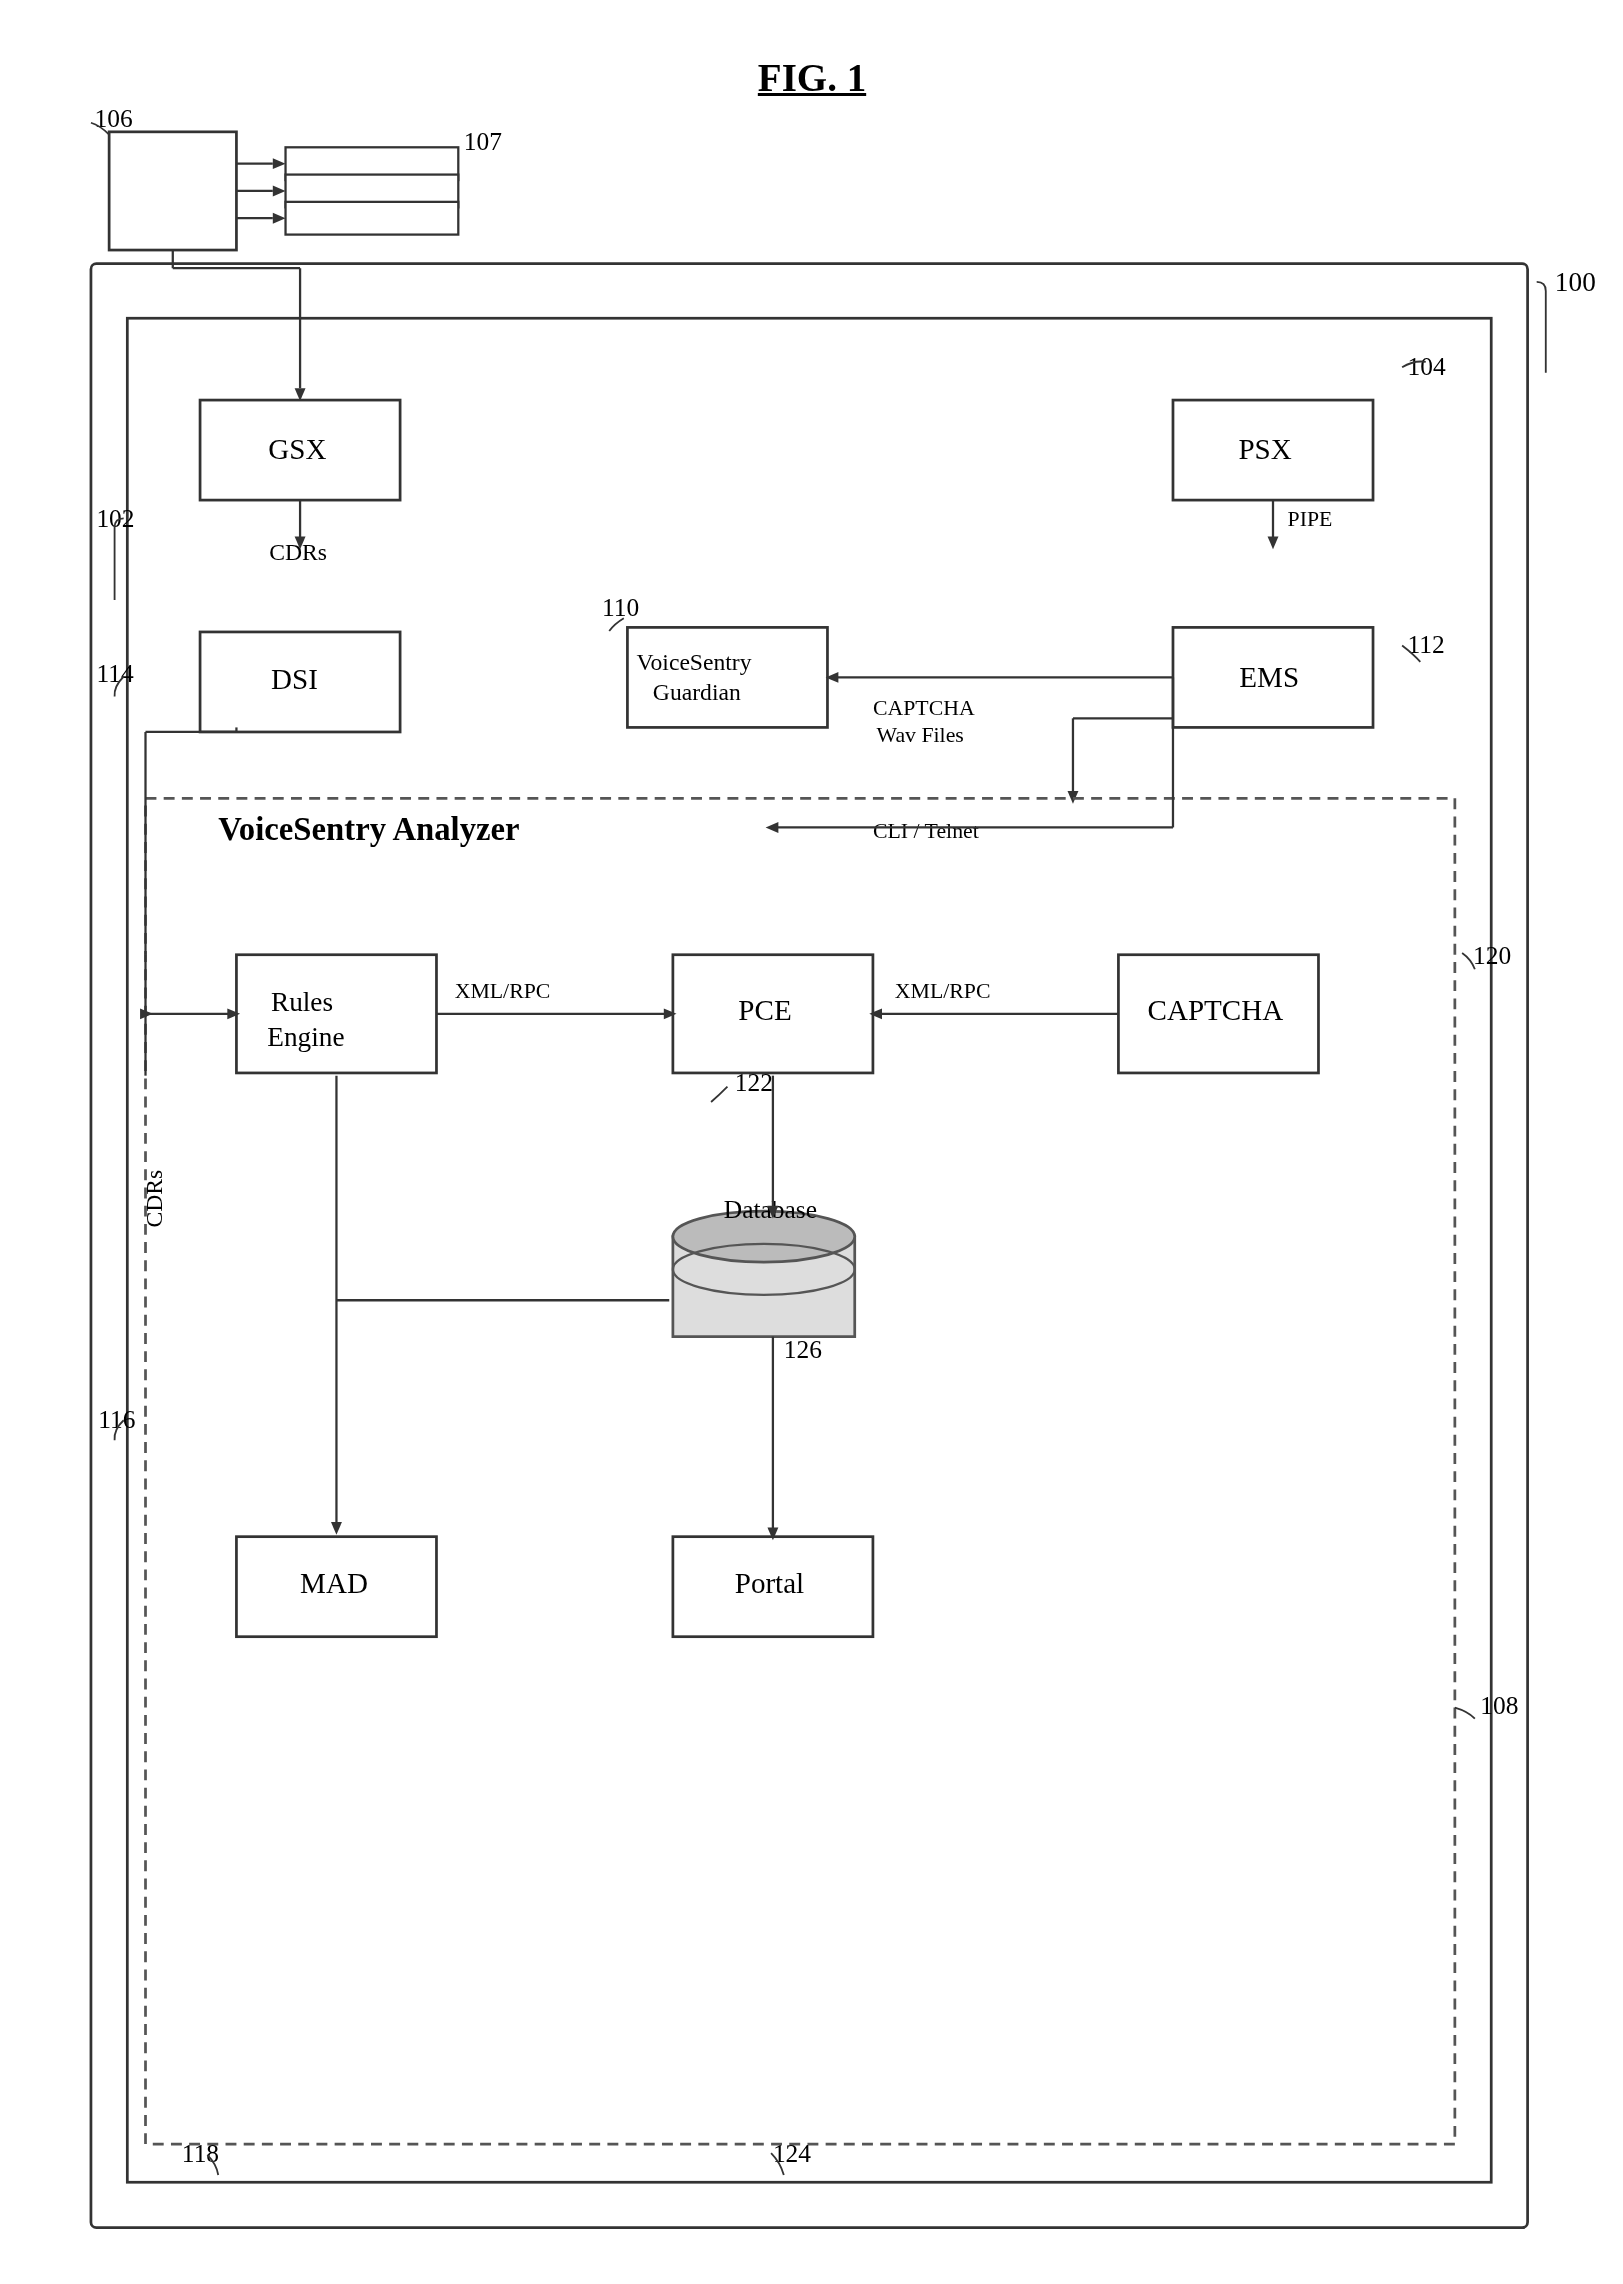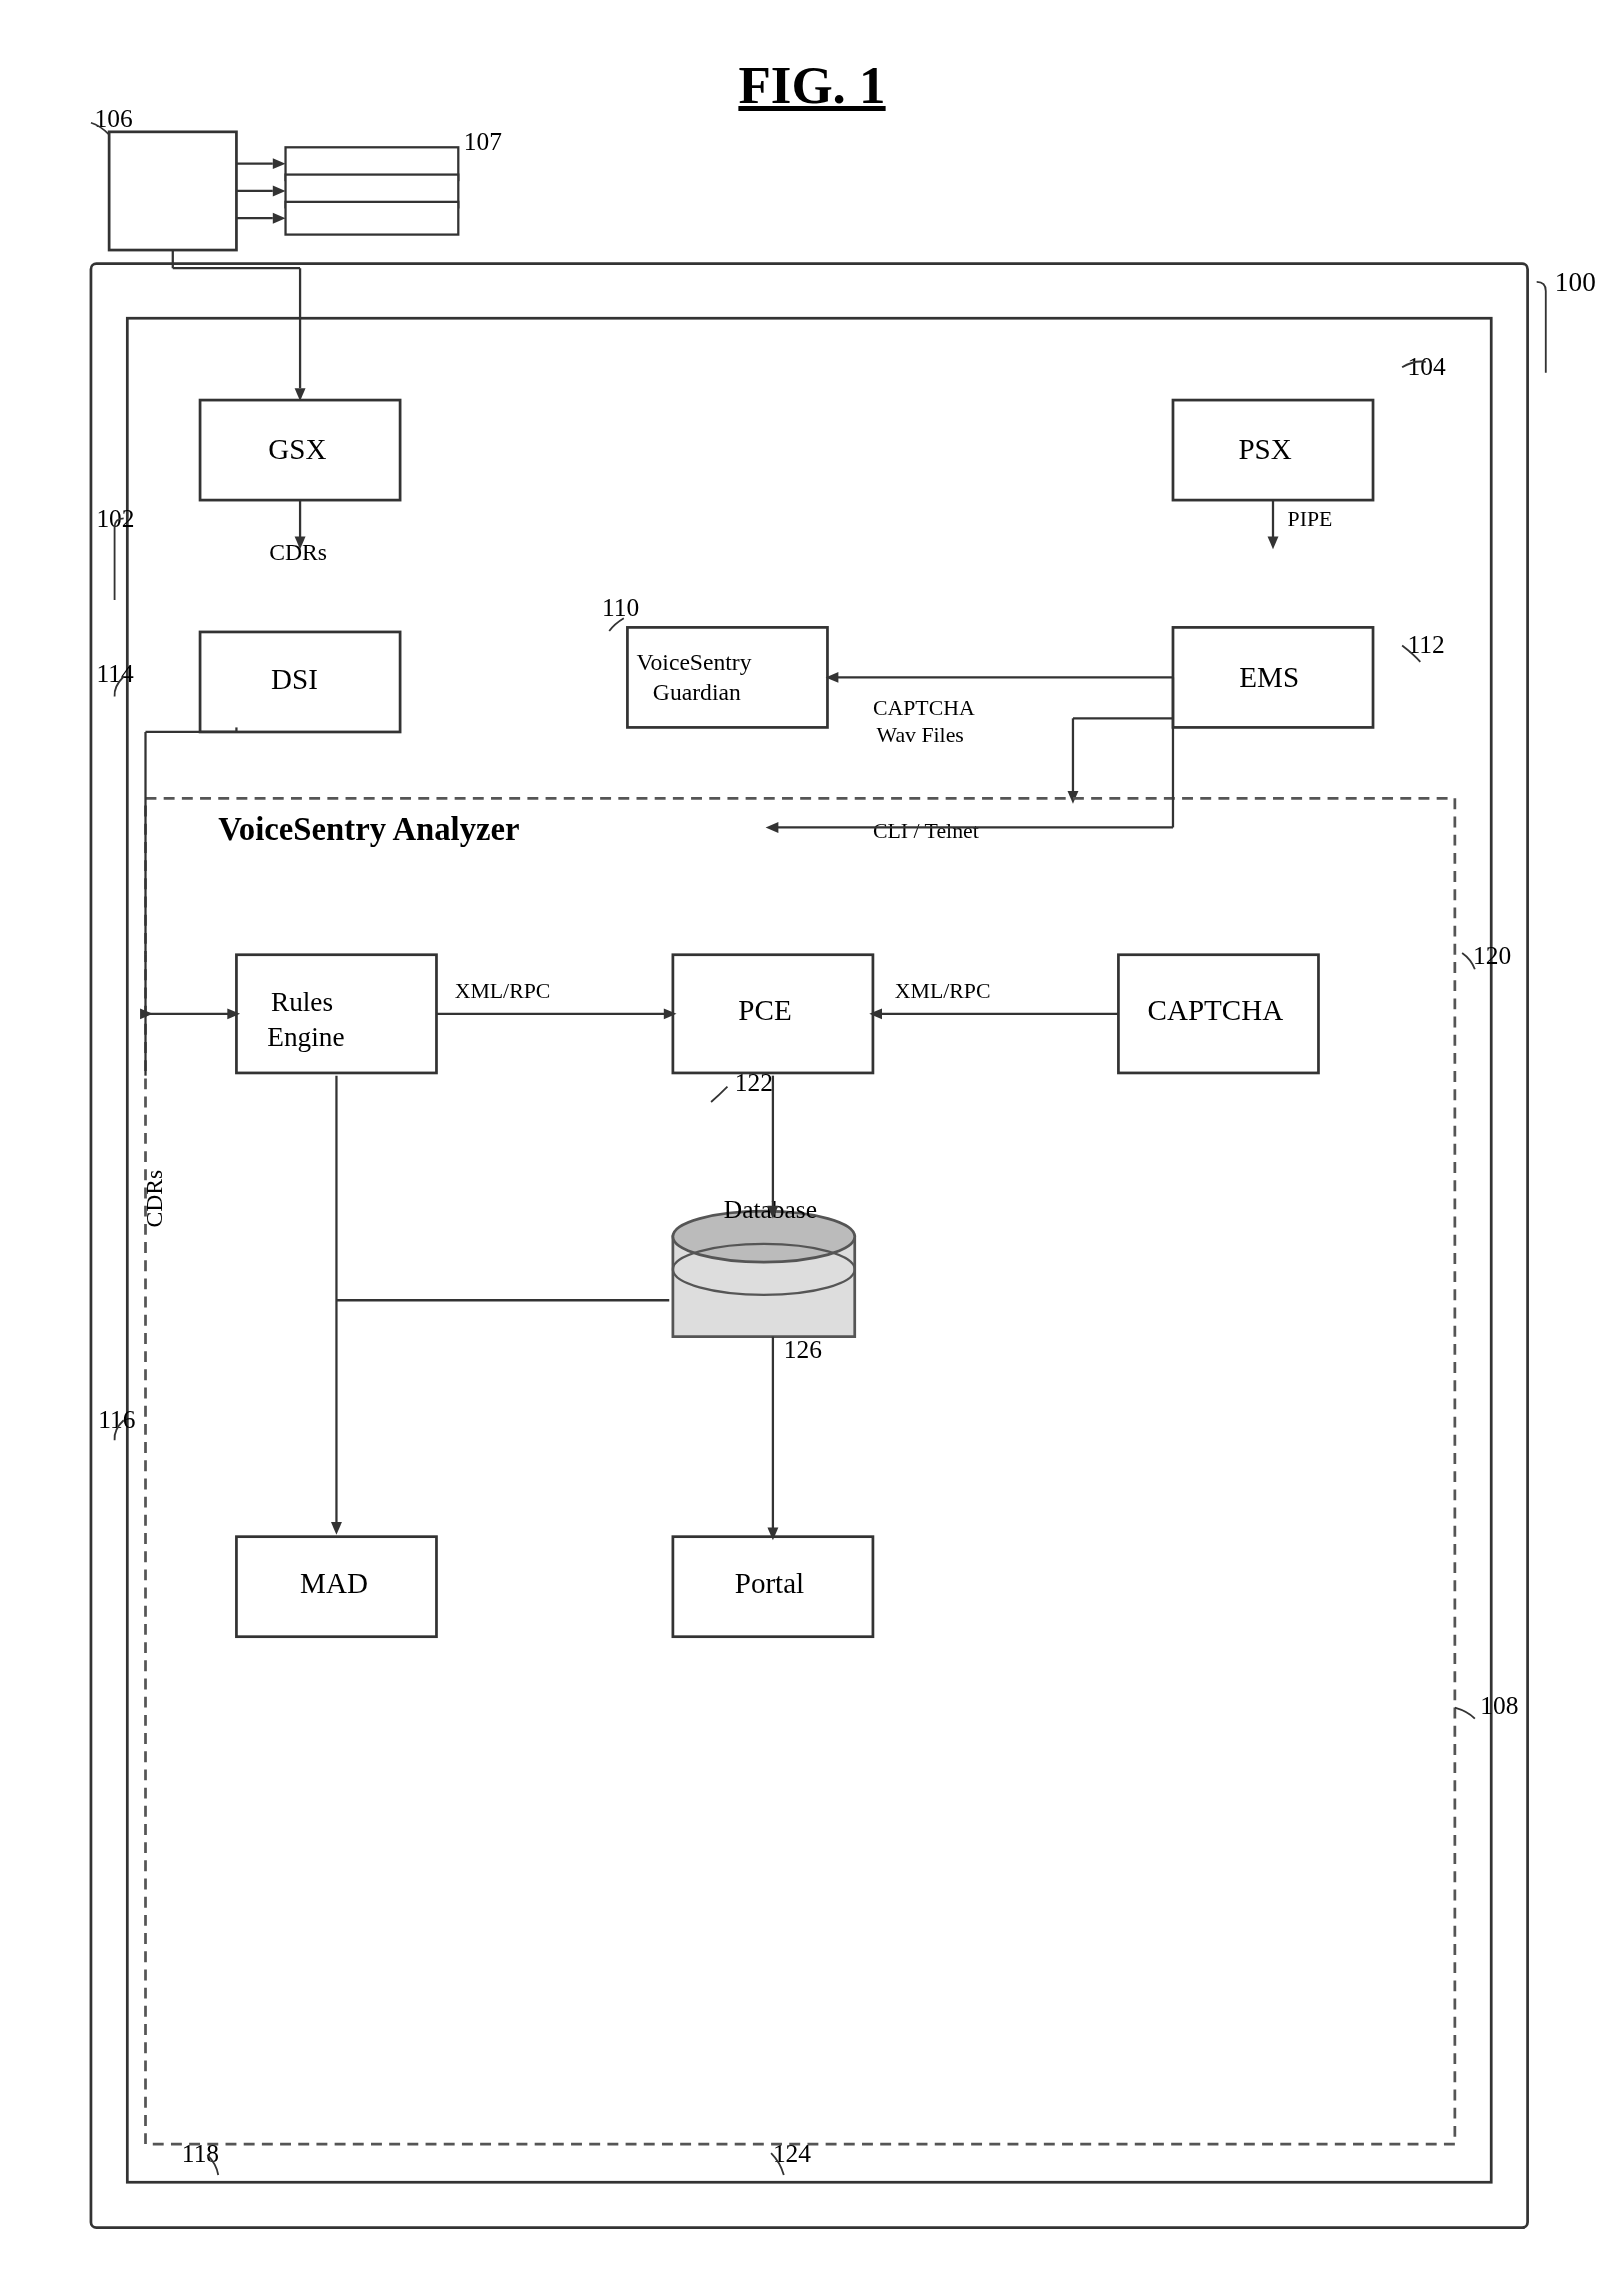"FIG. 1" .fig-title { font-size: 53px -> 39px }
